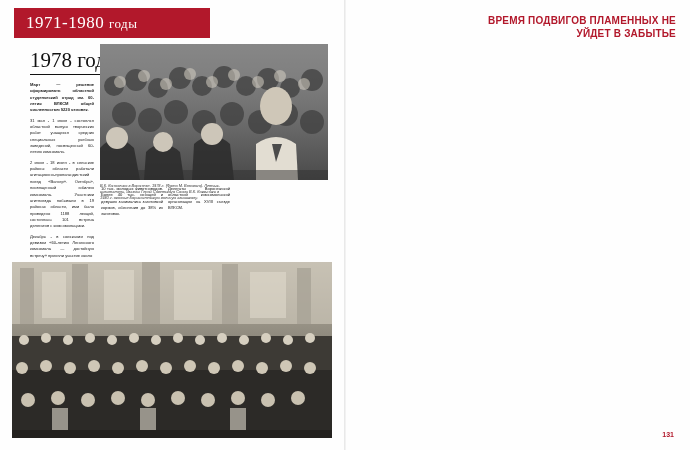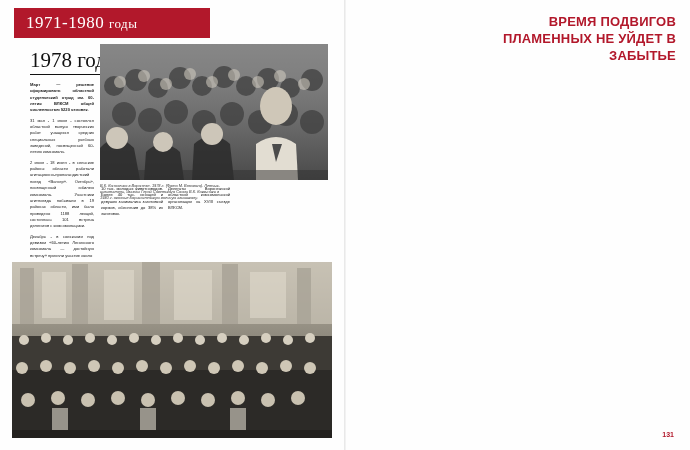"ВРЕМЯ ПОДВИГОВ ПЛАМЕННЫХ НЕ УЙДЕТ" .right-header { font-size: 13px -> 10px }
